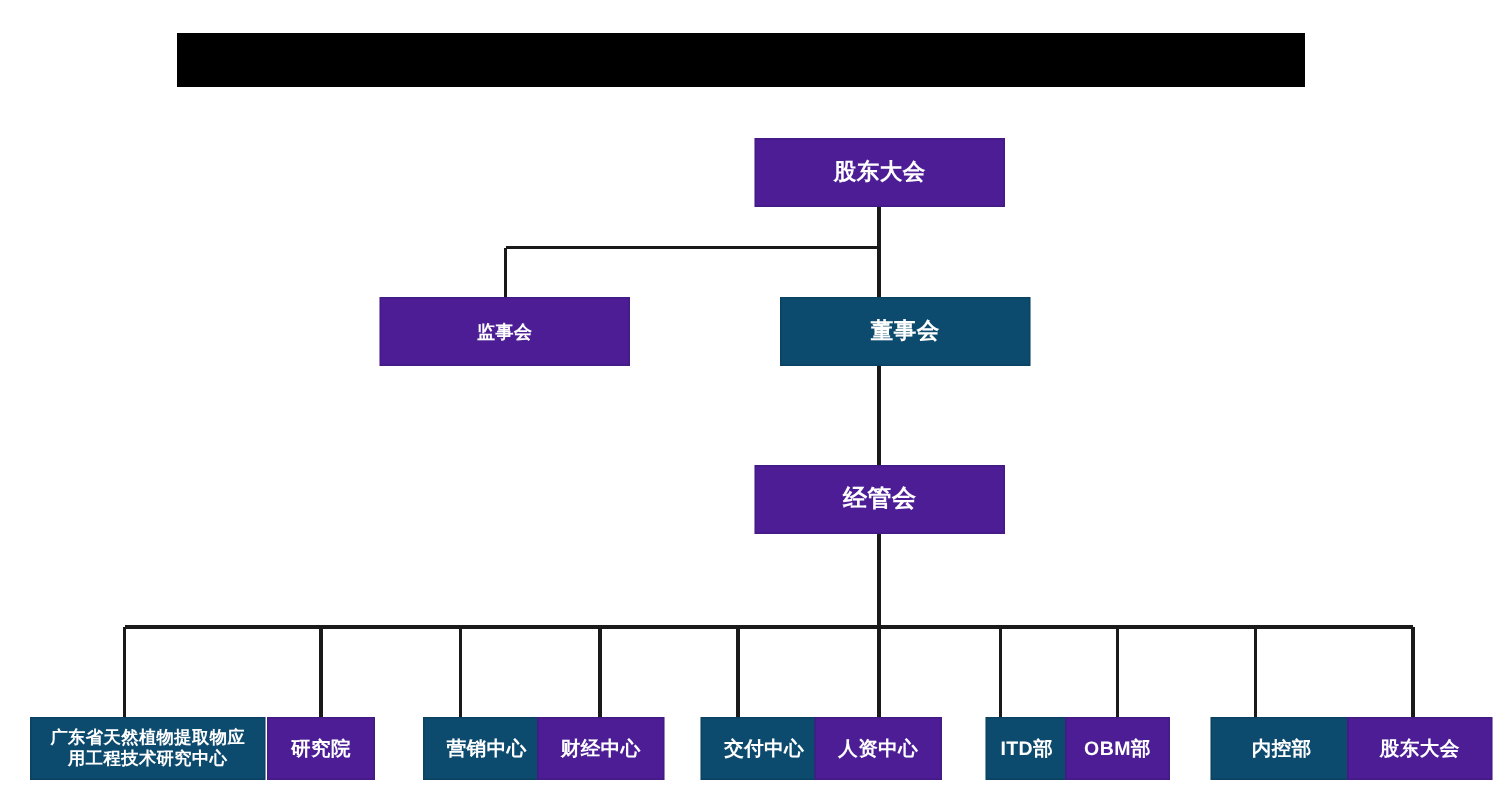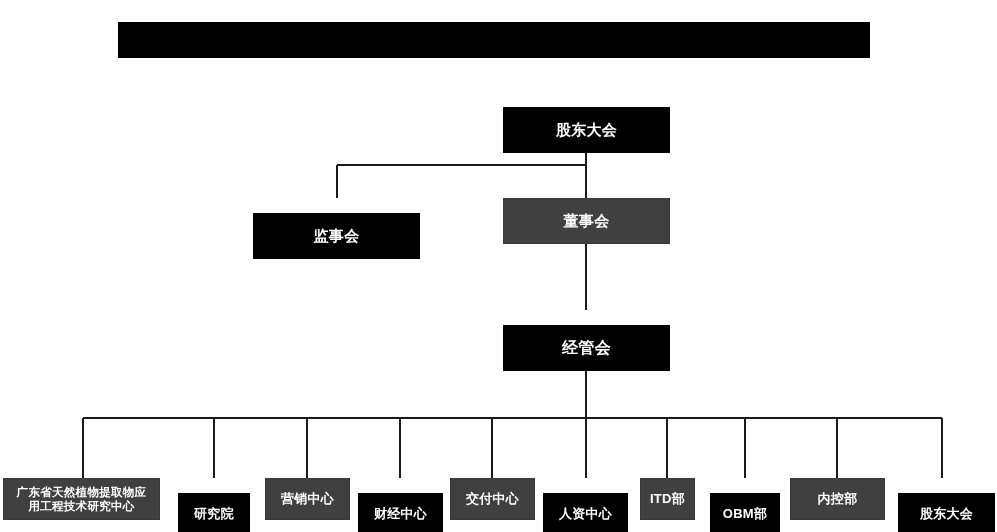"股东大会" .node.dark { background: #000000 -> #4c1d95; margin-top: 15px -> none }
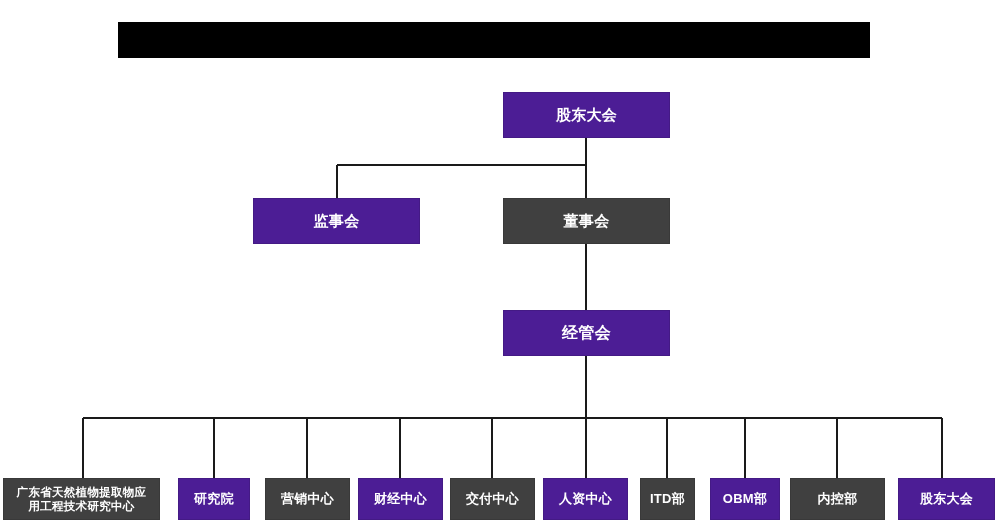"监事会" .n-supervisors { font-size: 15px -> 12px }
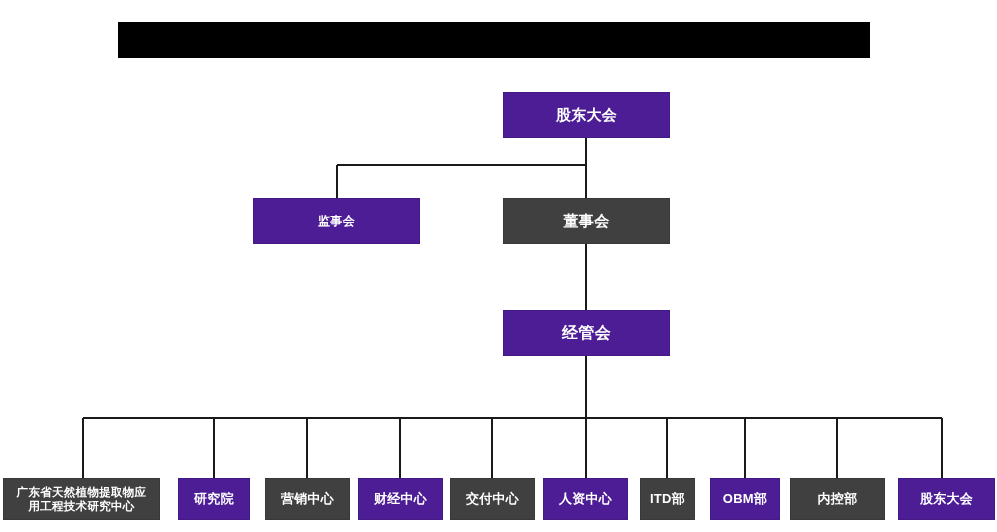"董事会" .node.light { background: #404040 -> #0c4a6e; margin-left: none -> 17px }
